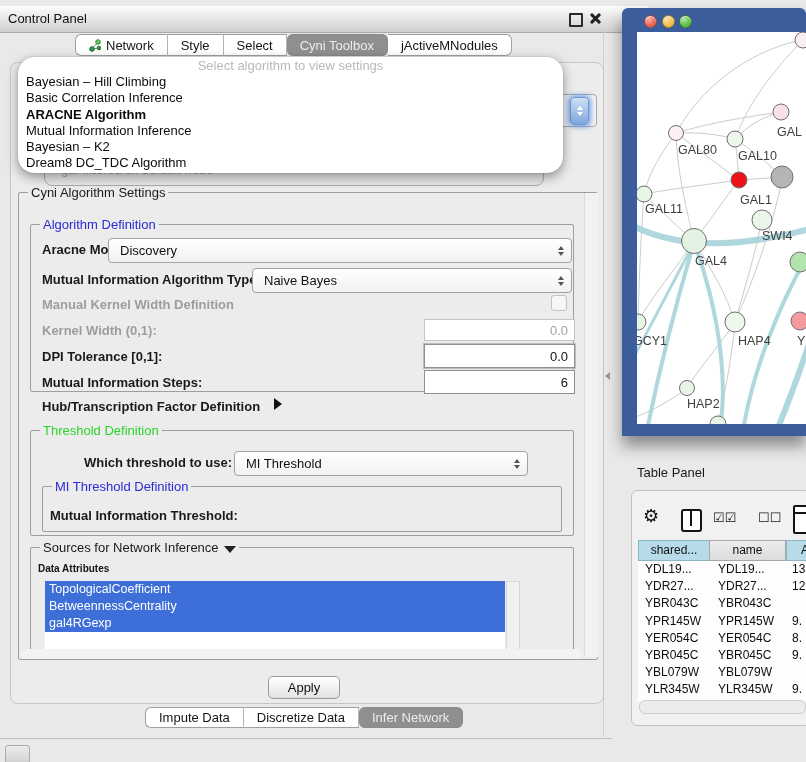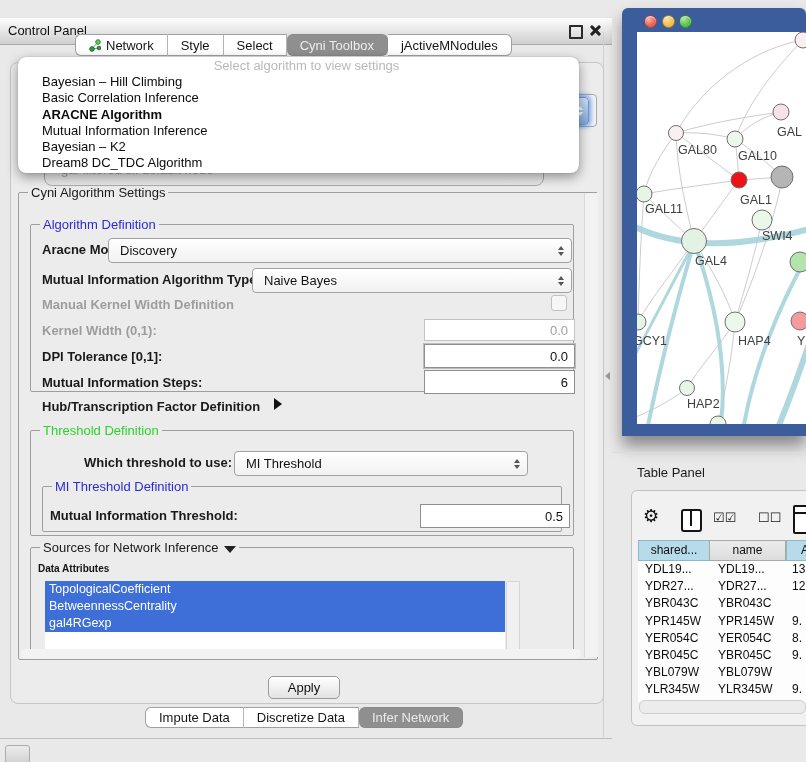"Control Panel" #titlebar { padding-left: none -> 36px; top: 17px -> 5px }
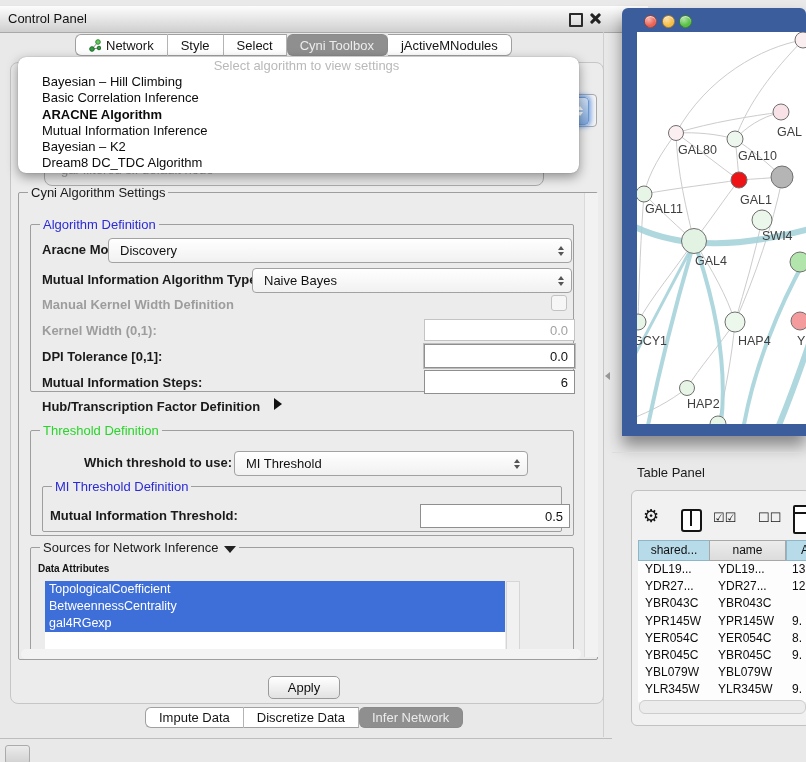"Select algorithm to view settings" #overlay { border-radius: 8px -> 16px; padding-left: 16px -> none }
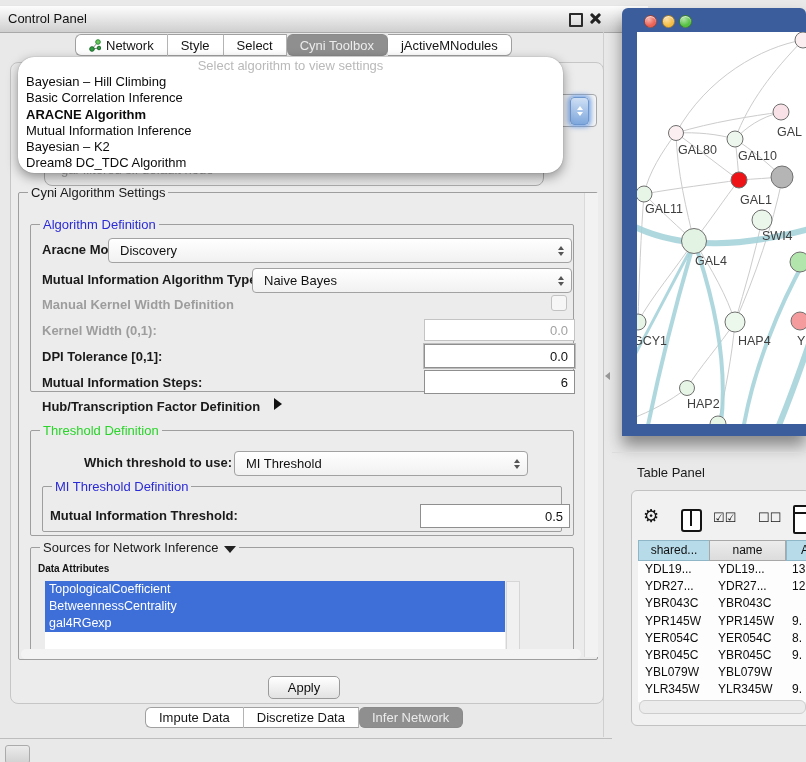"0.5" div.tfield { html: <div>0.5</div> -> none }
